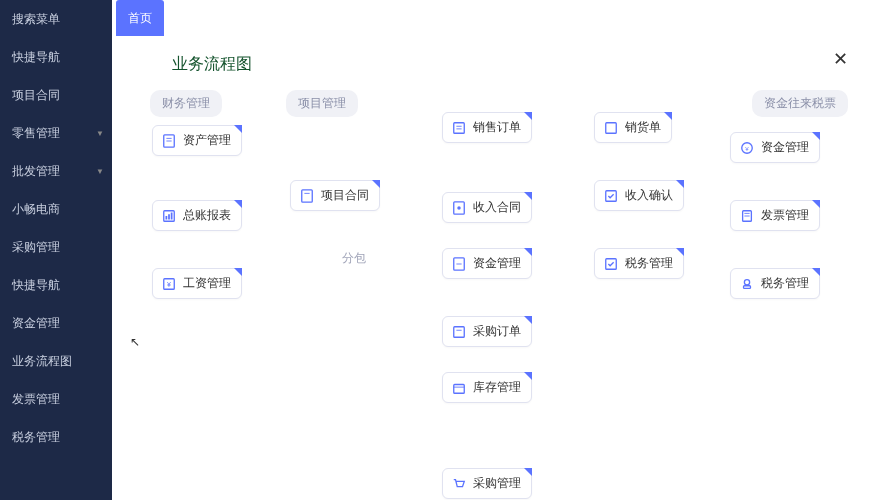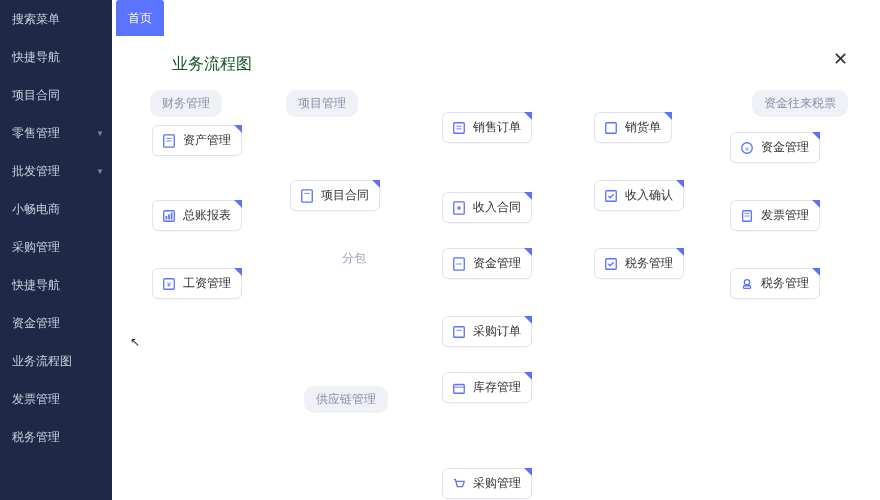"供应链管理" div.glabel { html: <div>供应链管理</div> -> none }
